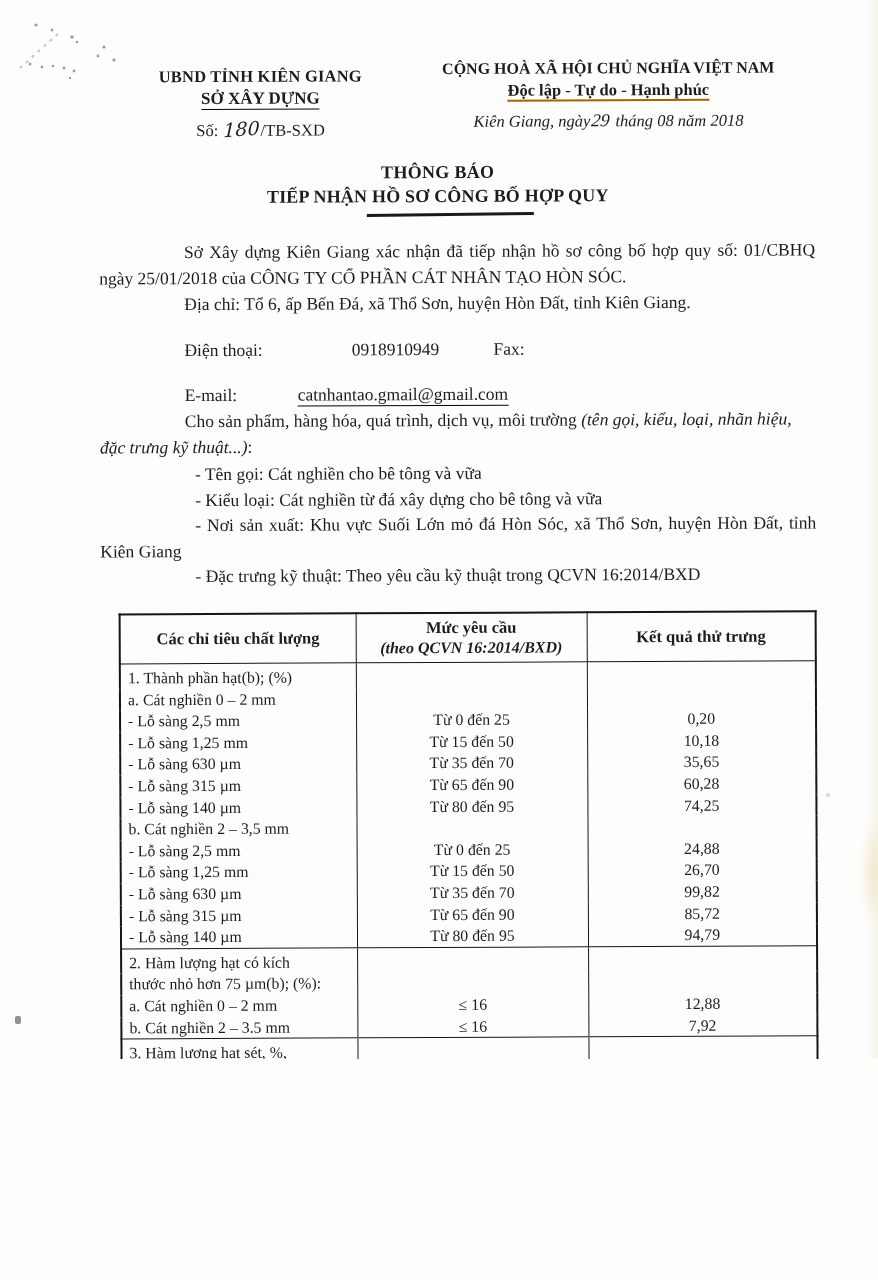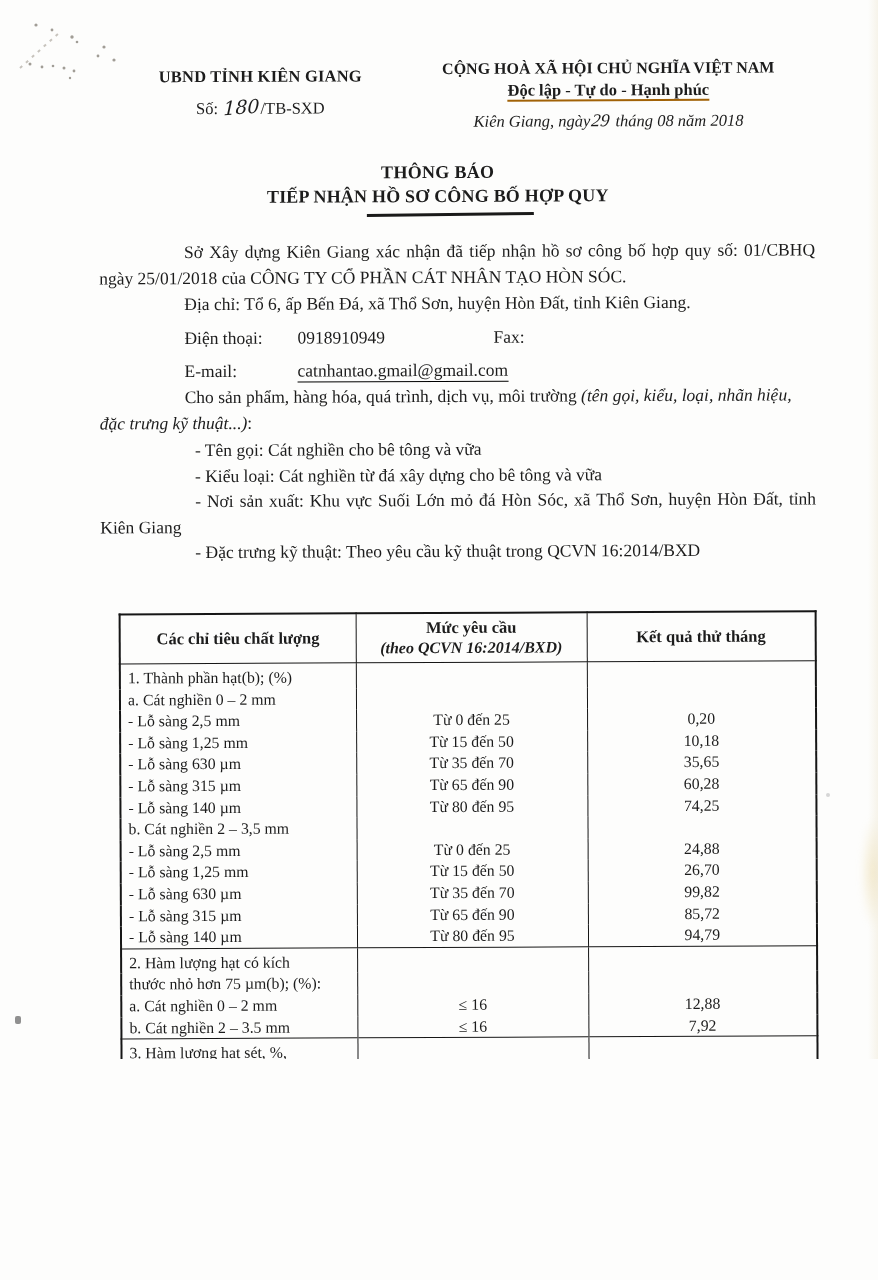"SỞ XÂY DỰNG" div.hl2 { html: none -> <div><span>SỞ XÂY DỰNG</span></div> }
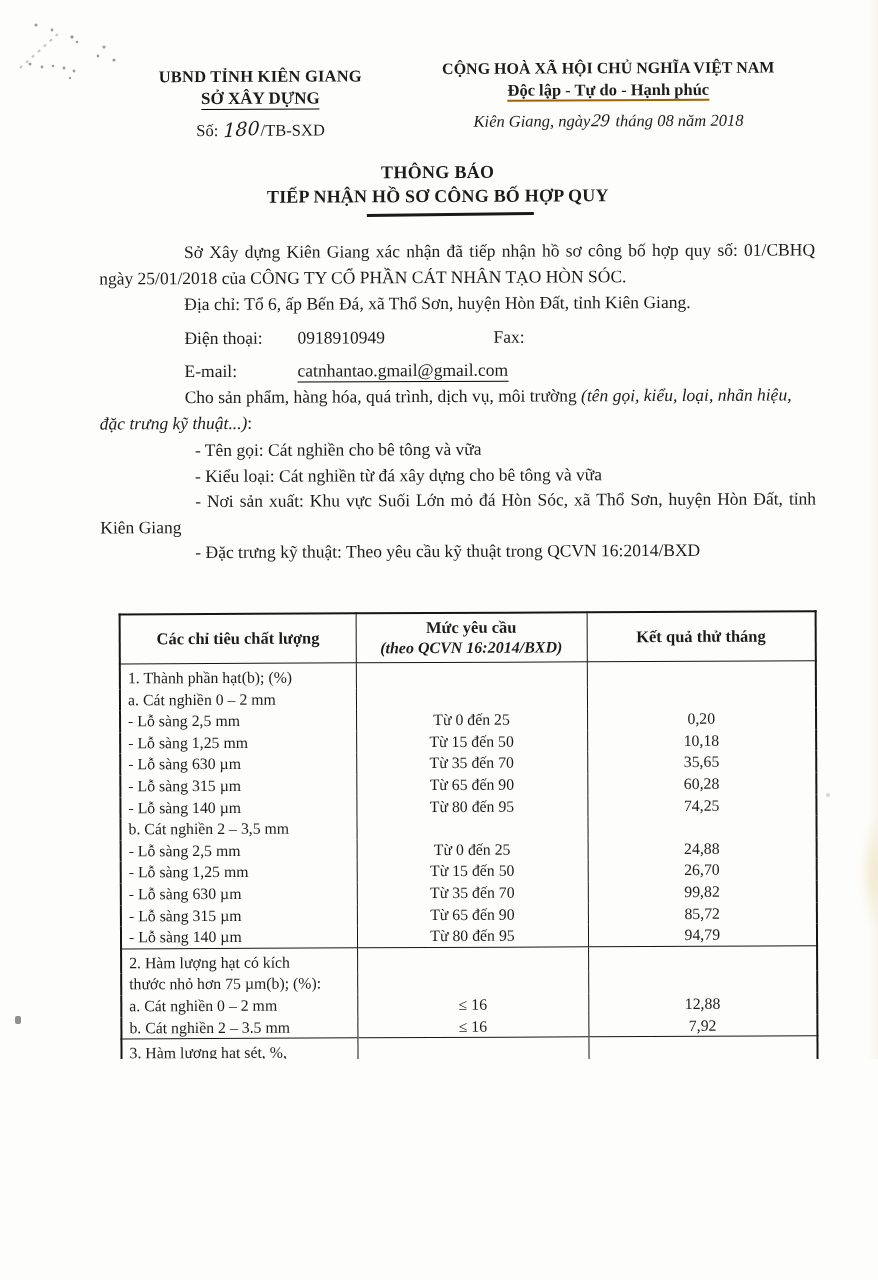"Điện thoại:" .lbl { margin-top: none -> 12px }
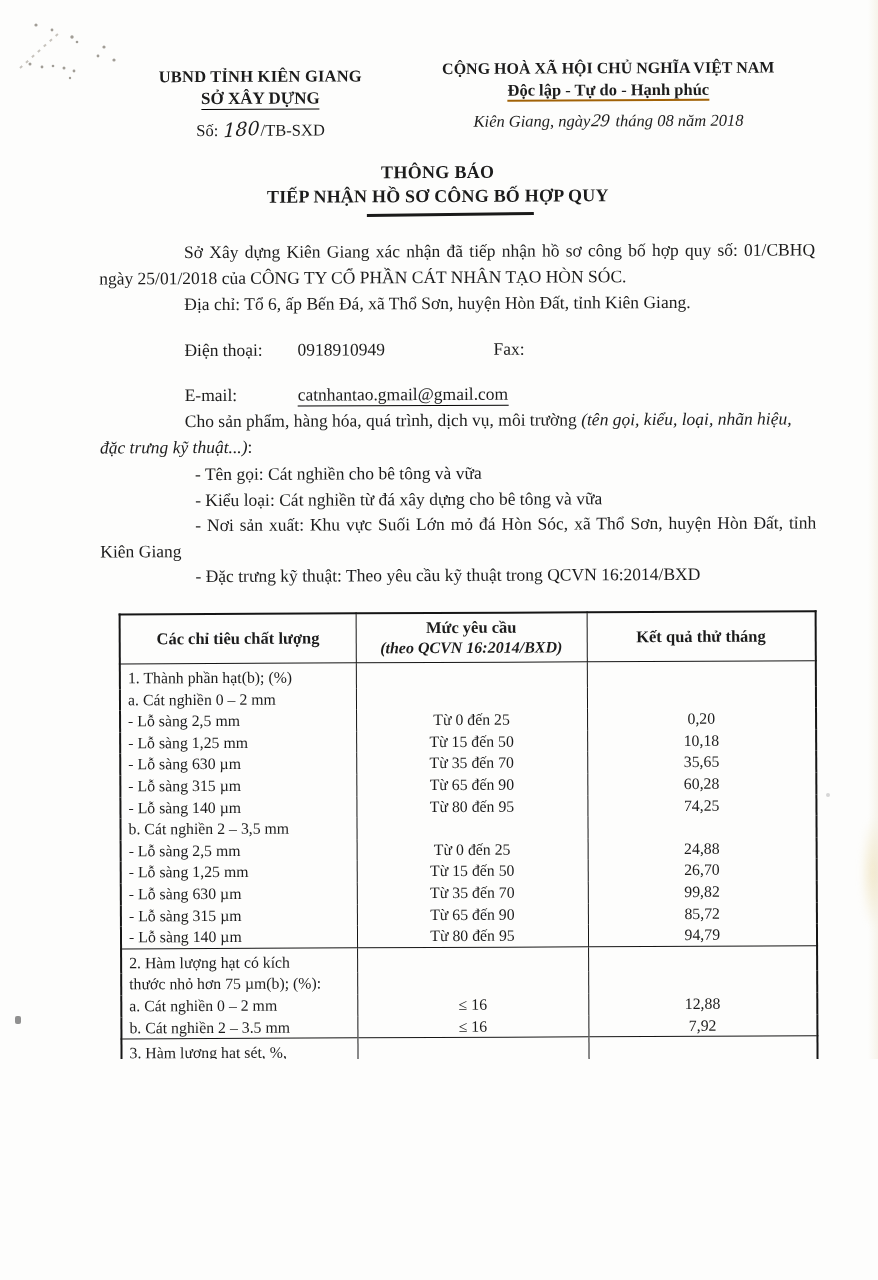"0918910949" .pval { text-align: none -> center }
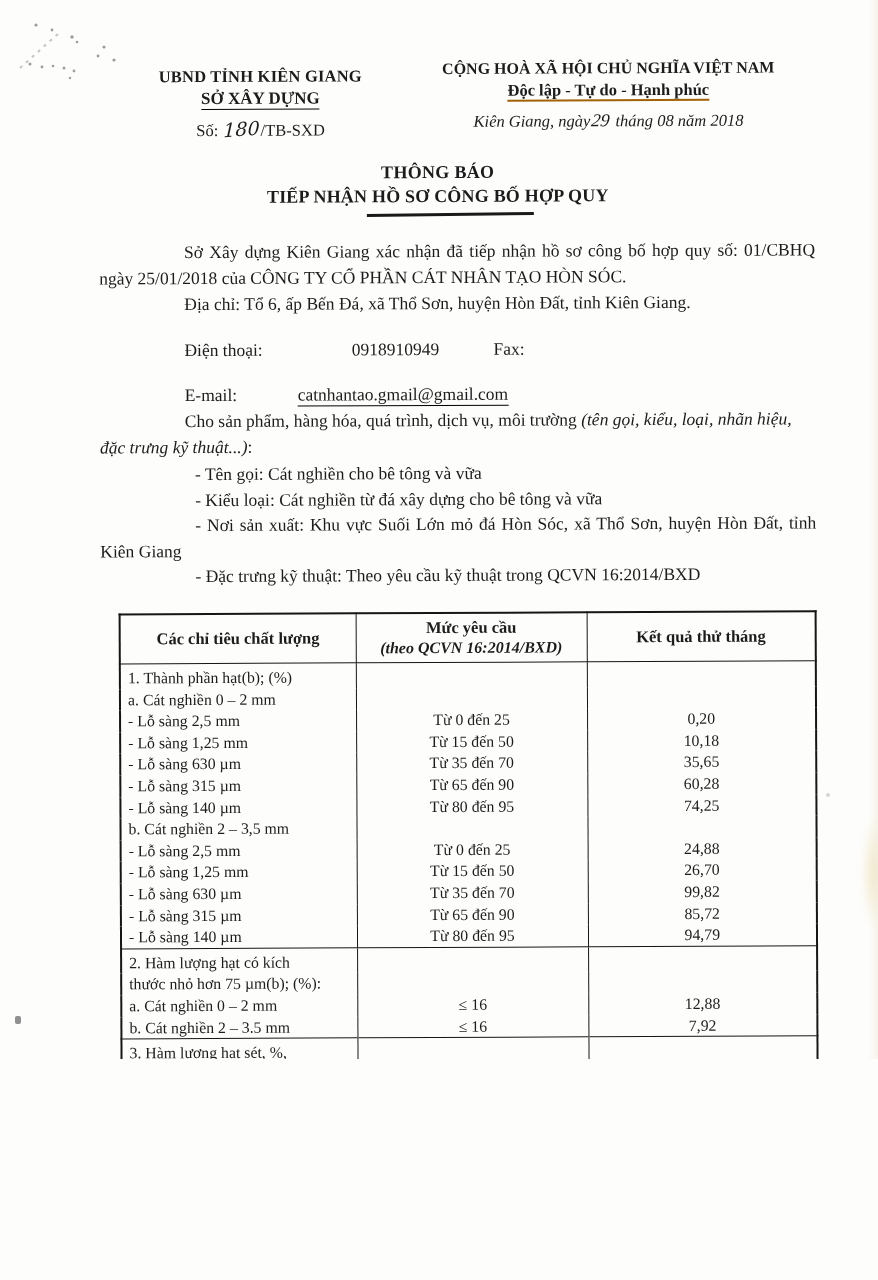"Kết quả thử tháng" th { text: tháng -> trưng }
